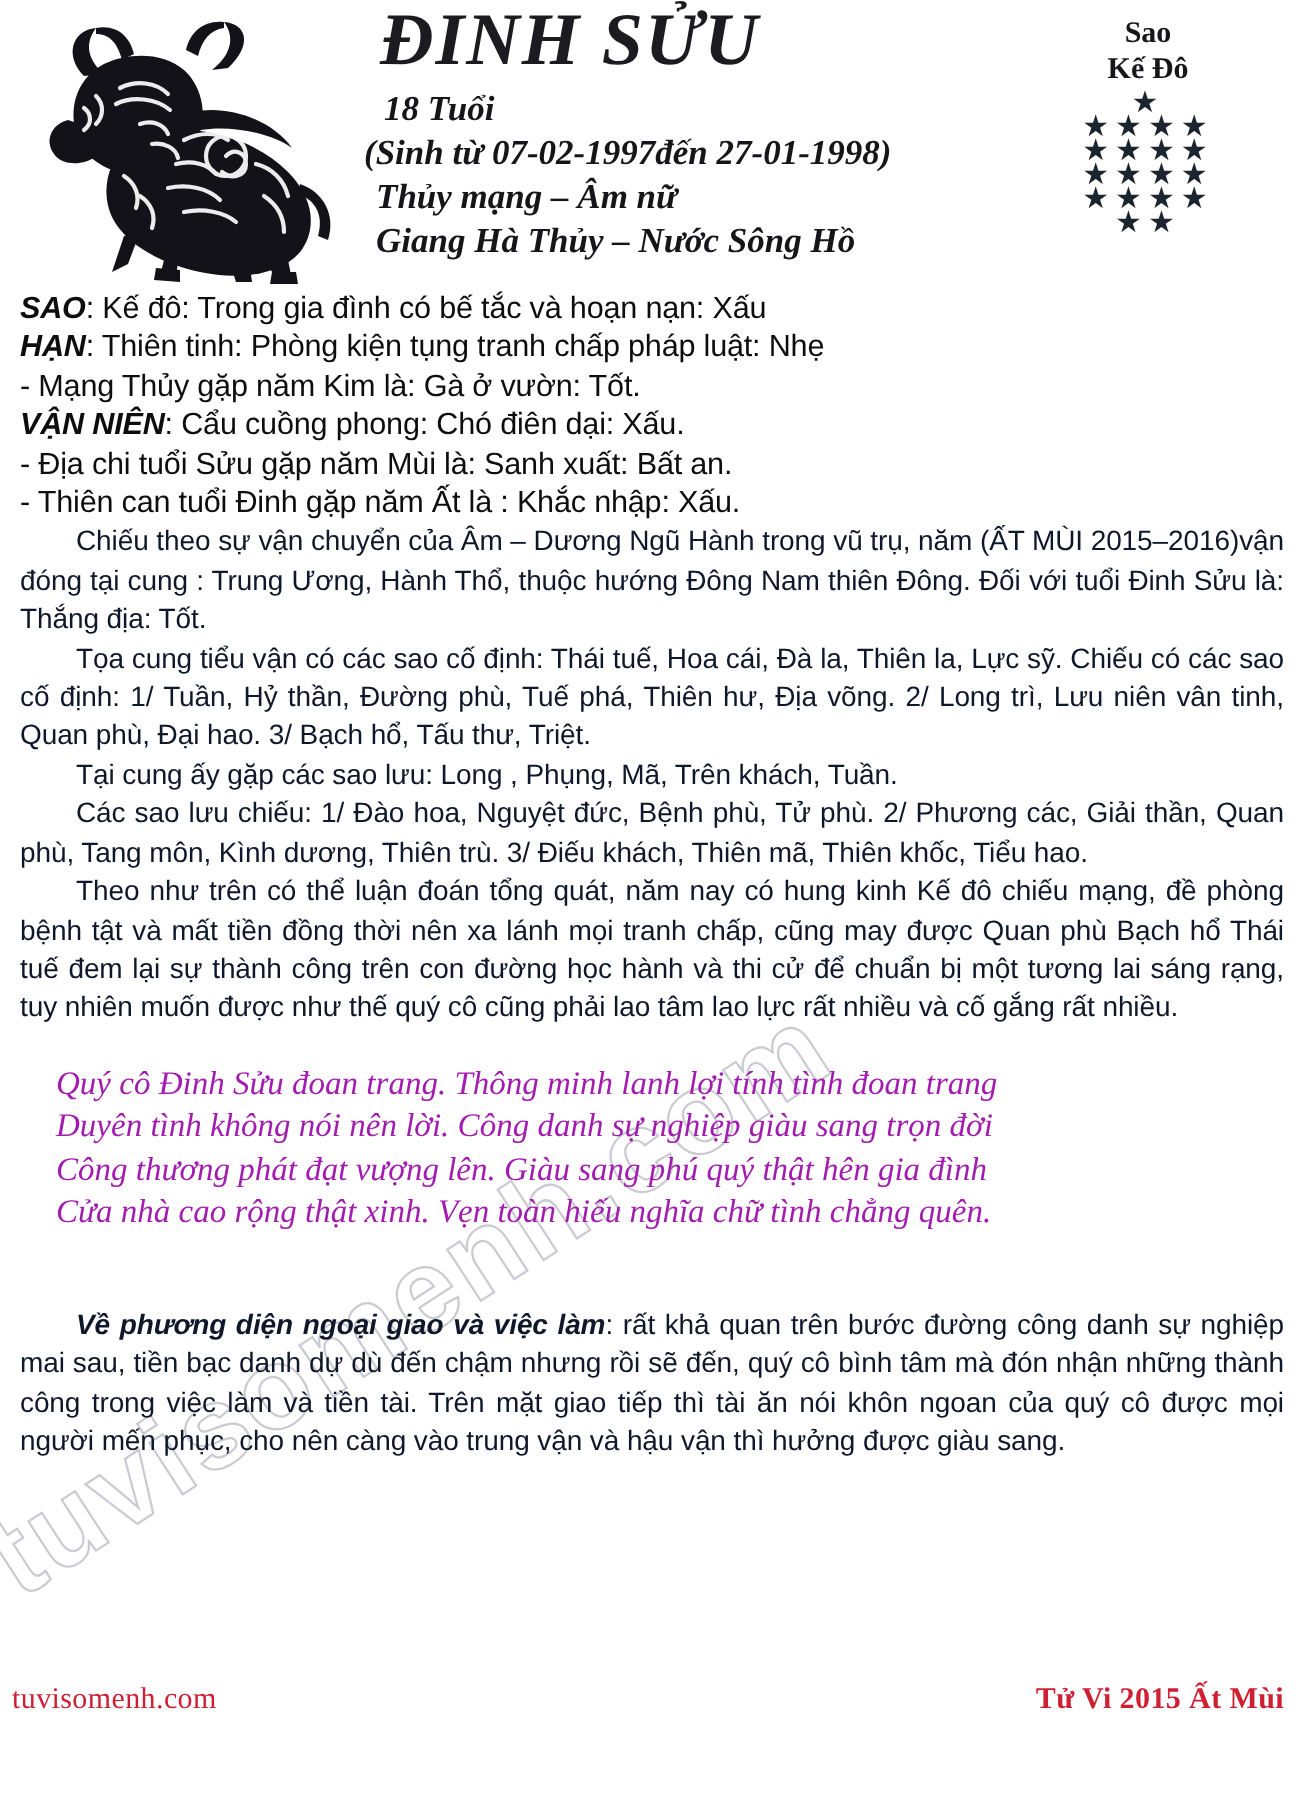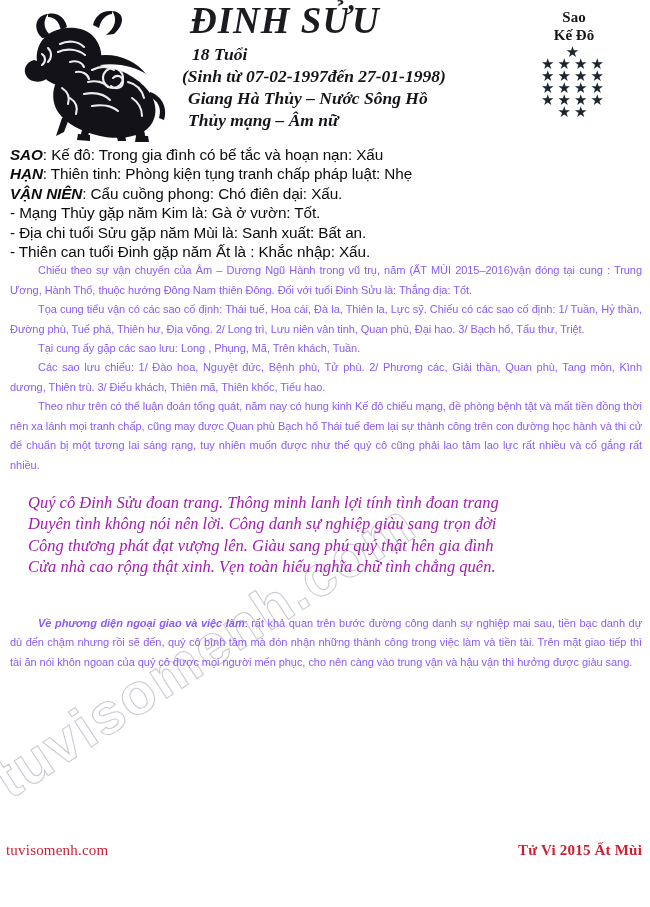"Giang Hà Thủy – Nước" div.subtitle-line { order: before "Thủy mạng – Âm nữ" -> after "Thủy mạng – Âm nữ" }
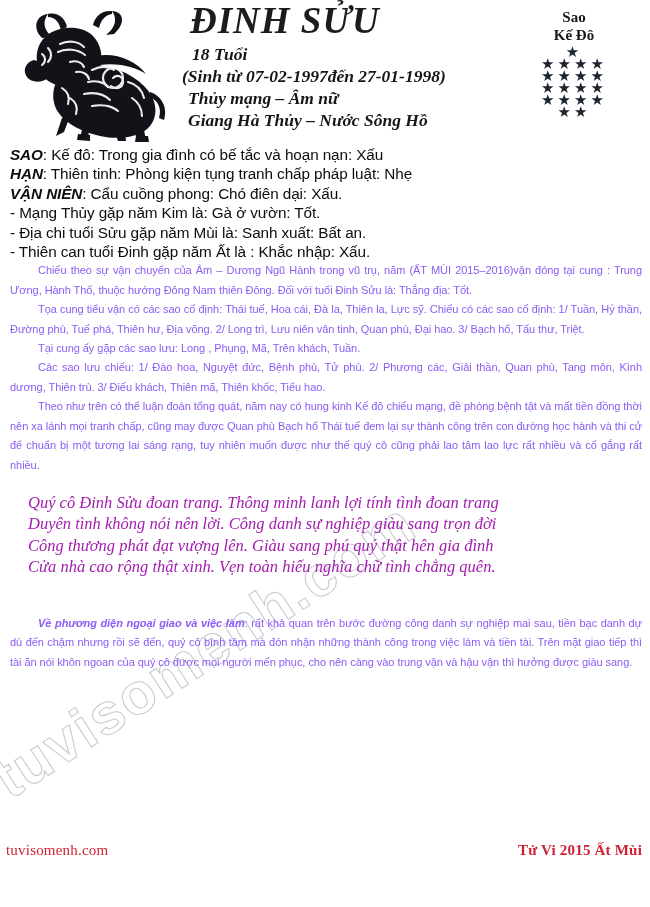"VẬN NIÊN: Cẩu cuồng phong:" div.line { order: before "- Mạng Thủy gặp năm" -> after "- Mạng Thủy gặp năm" }
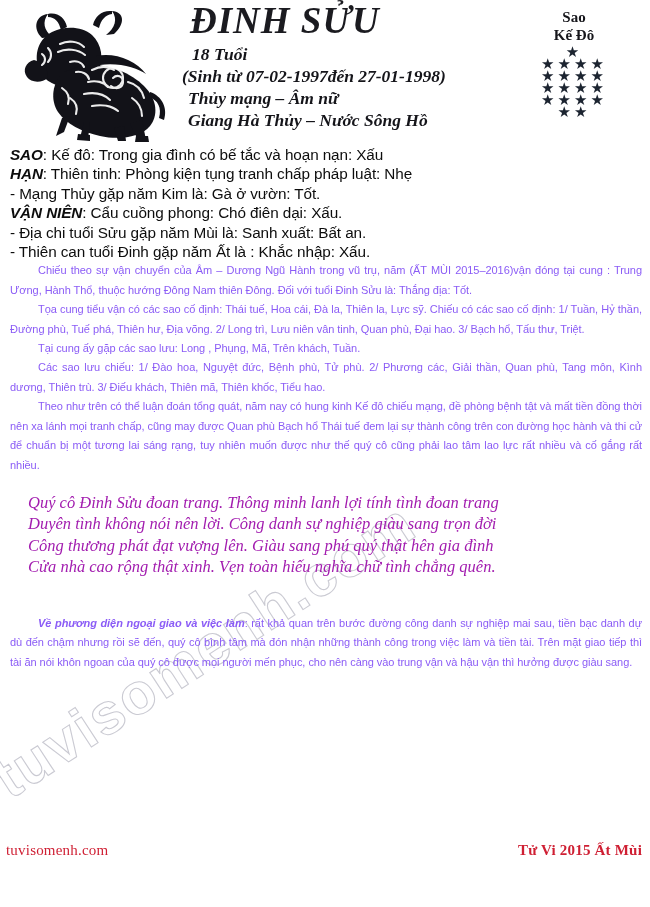"Chiếu theo sự vận chuyển" .para { color: #8b5cf6 -> #0f172a; font-size: 11px -> 14px }
